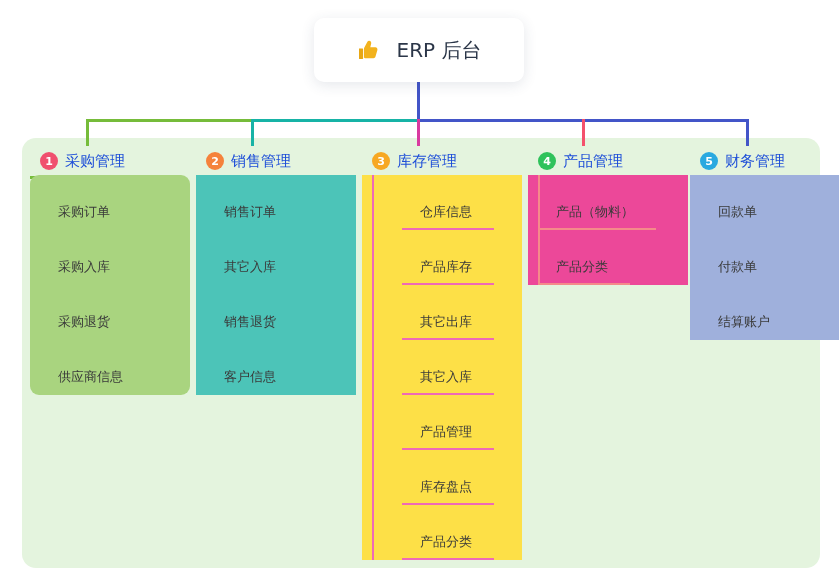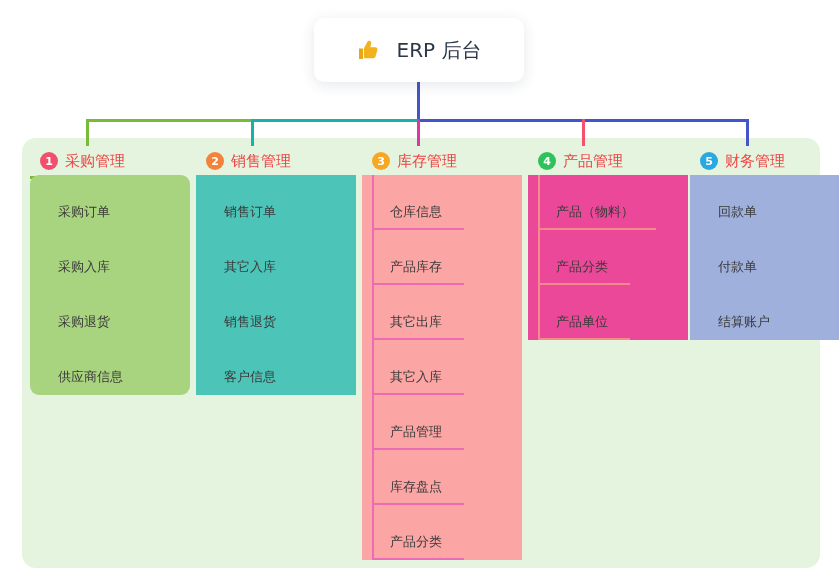"采购管理" .blabel { color: #ef4444 -> #1d4ed8 }
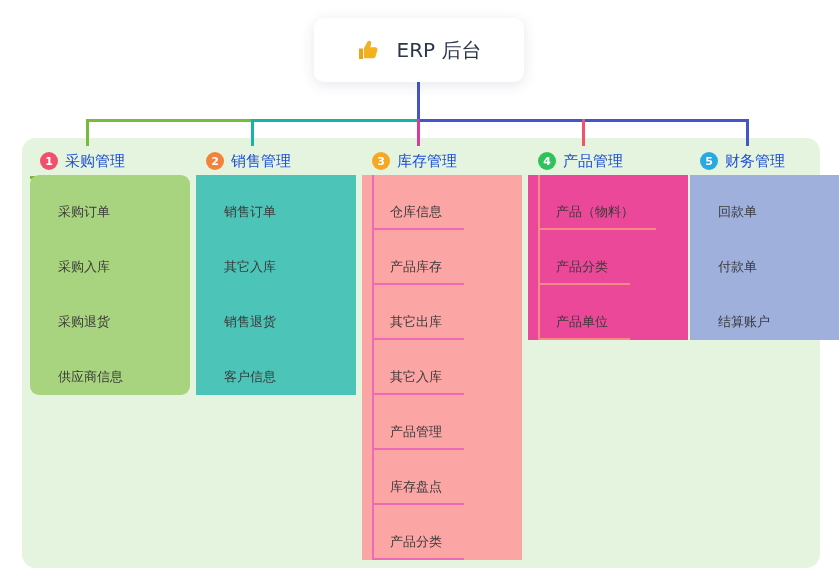"仓库信息" .b3 .children { background: #fca5a5 -> #fde047; padding-left: none -> 30px }
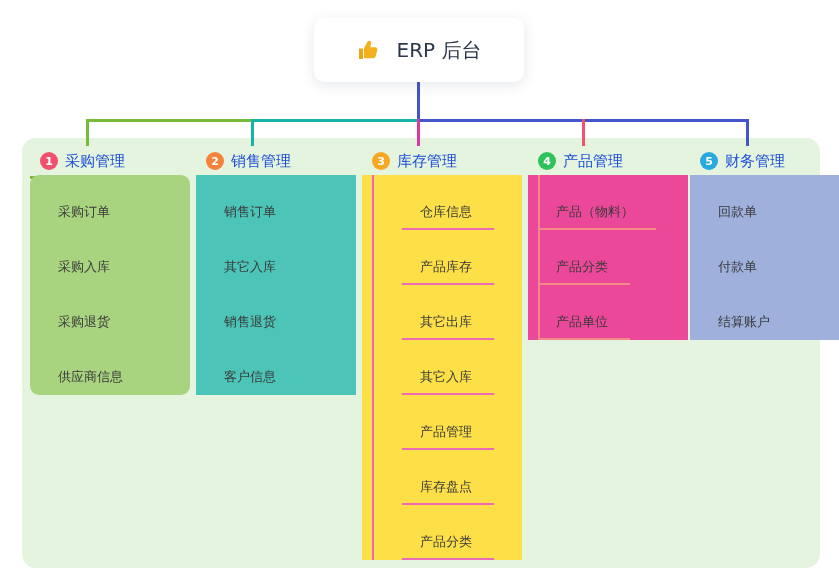"产品单位" div.child { html: <div> <span>产品单位</span> </div> -> none }
